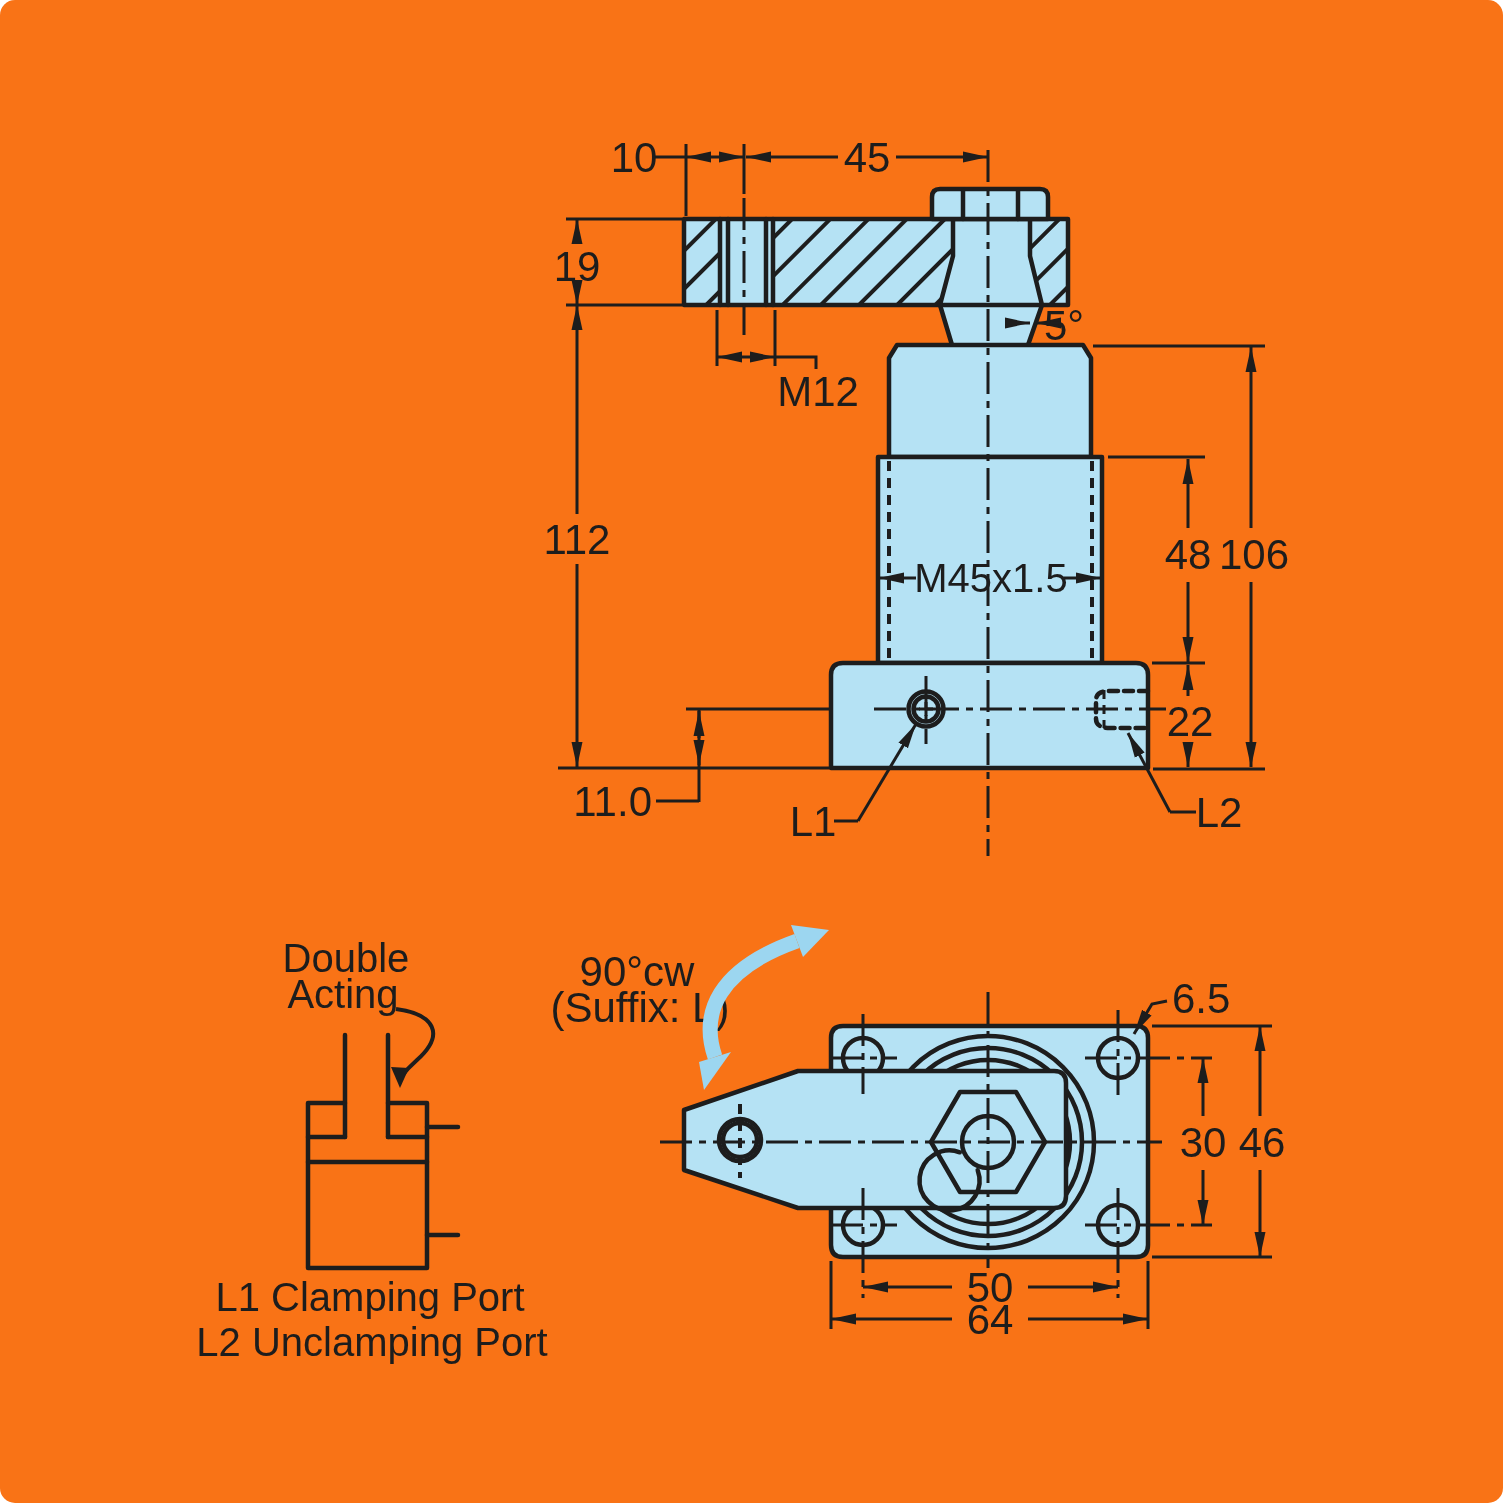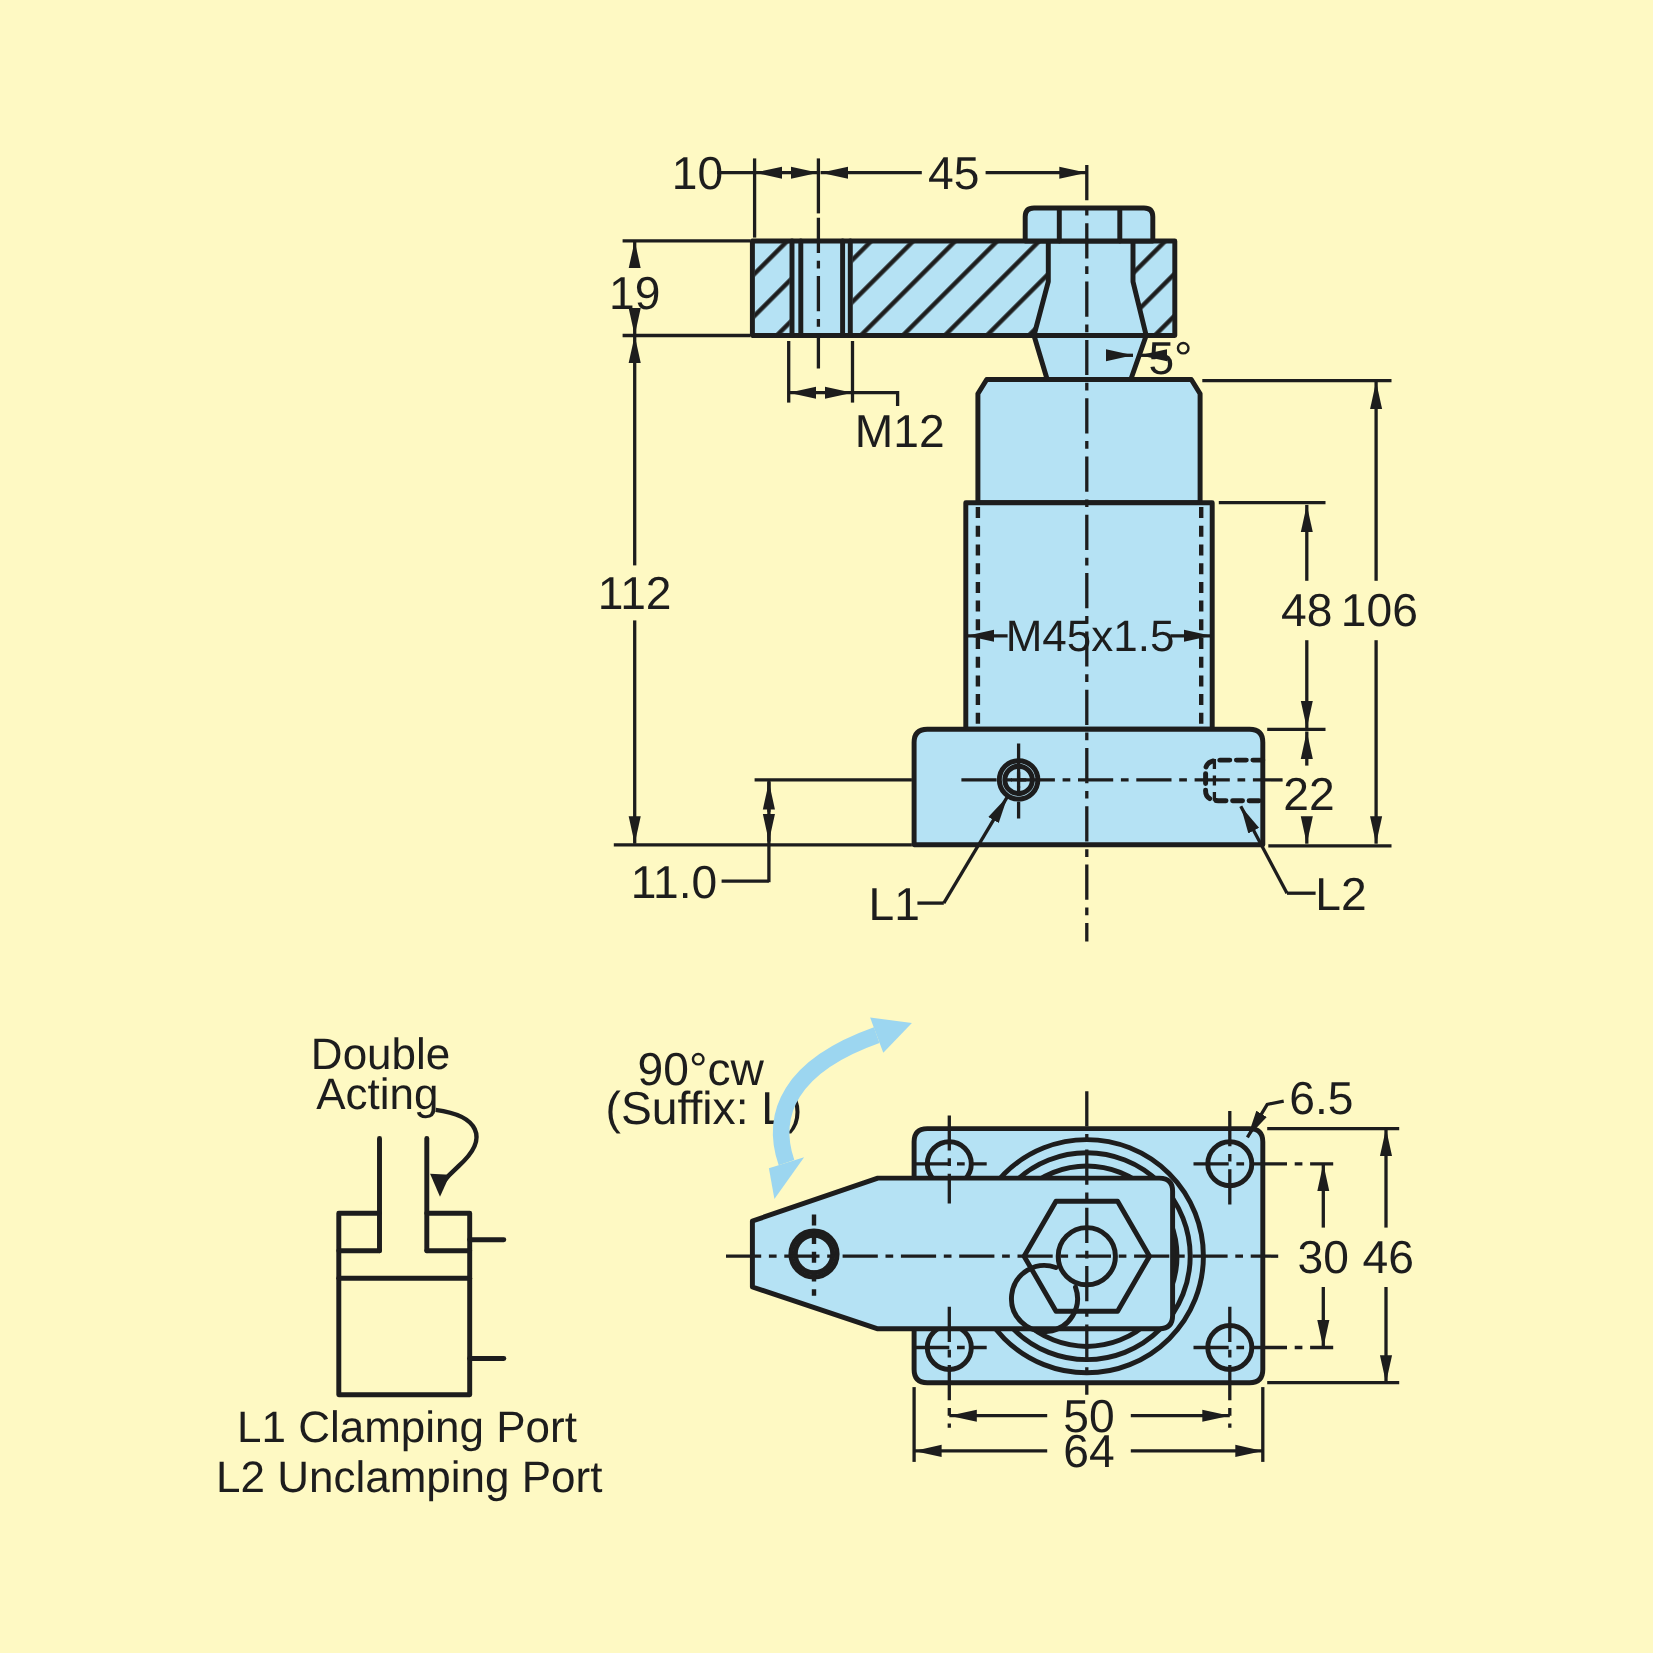"10" .canvas { background: #fef9c3 -> #f97316; border-radius: none -> 15px }
